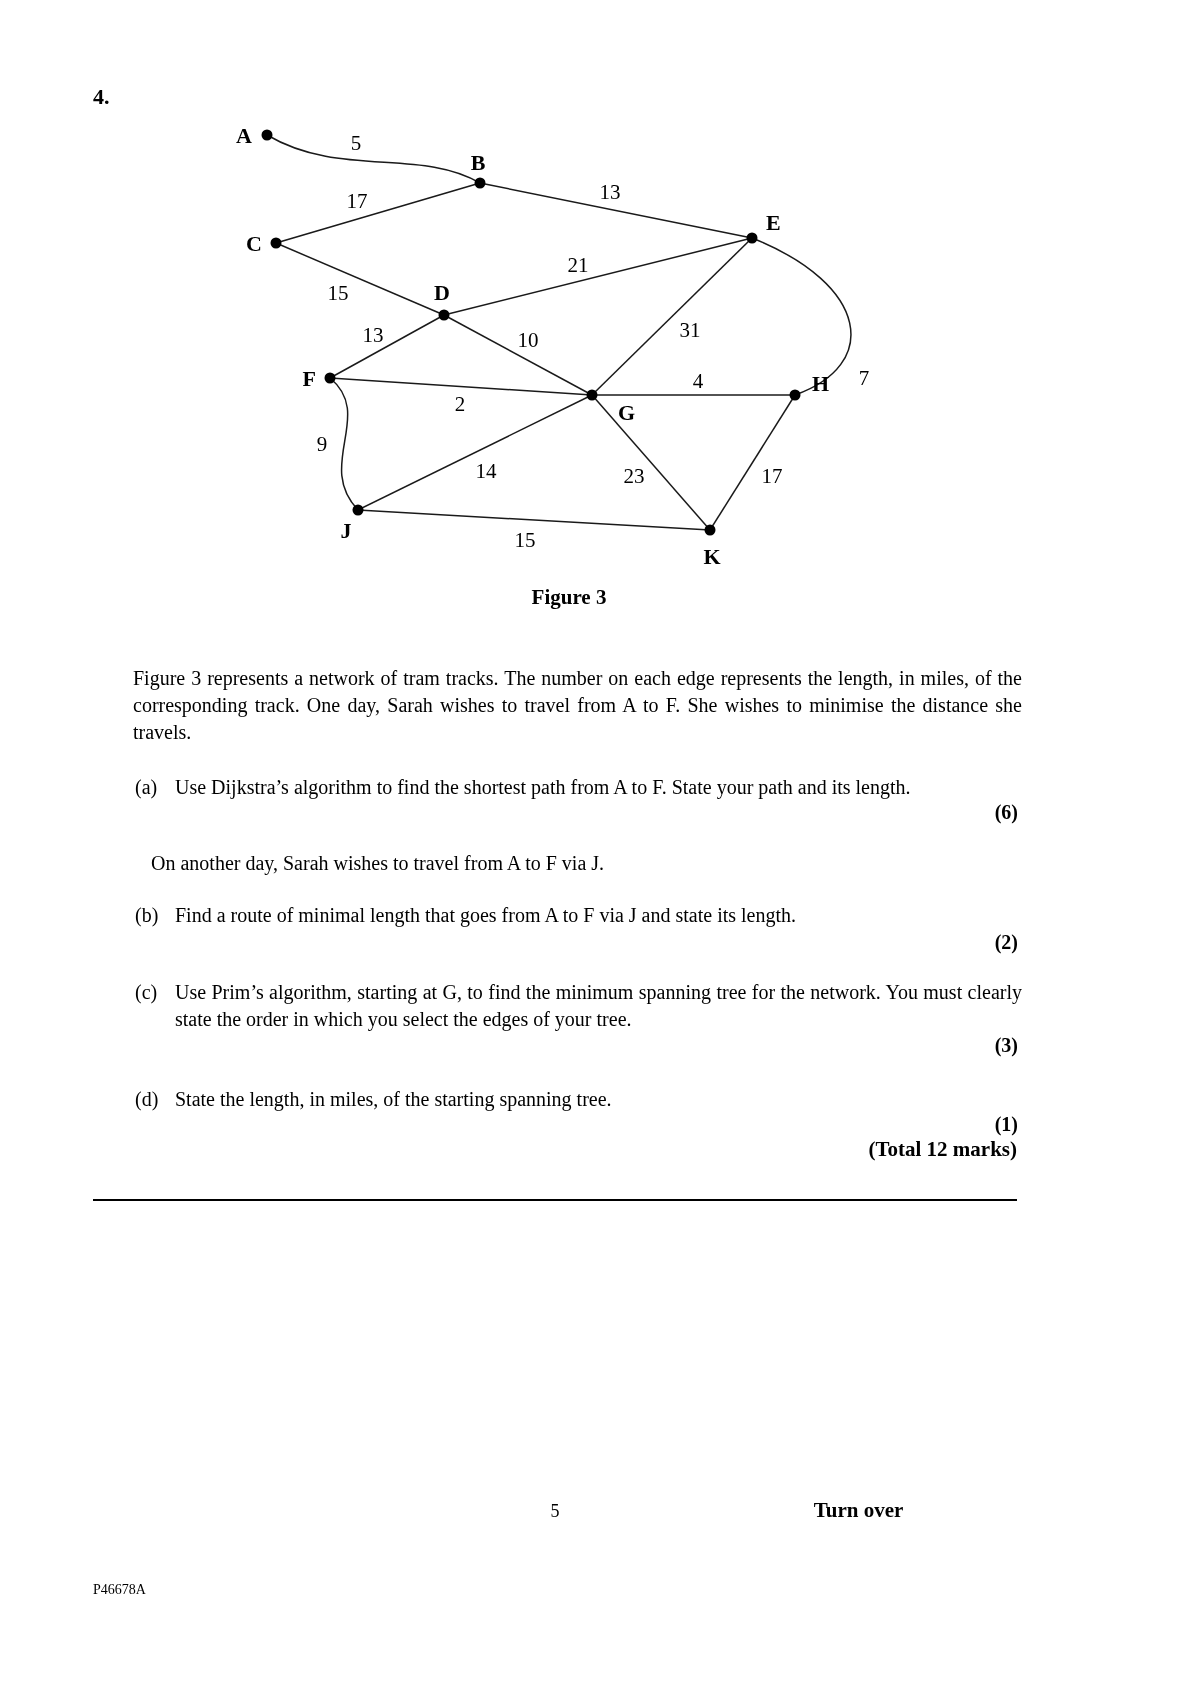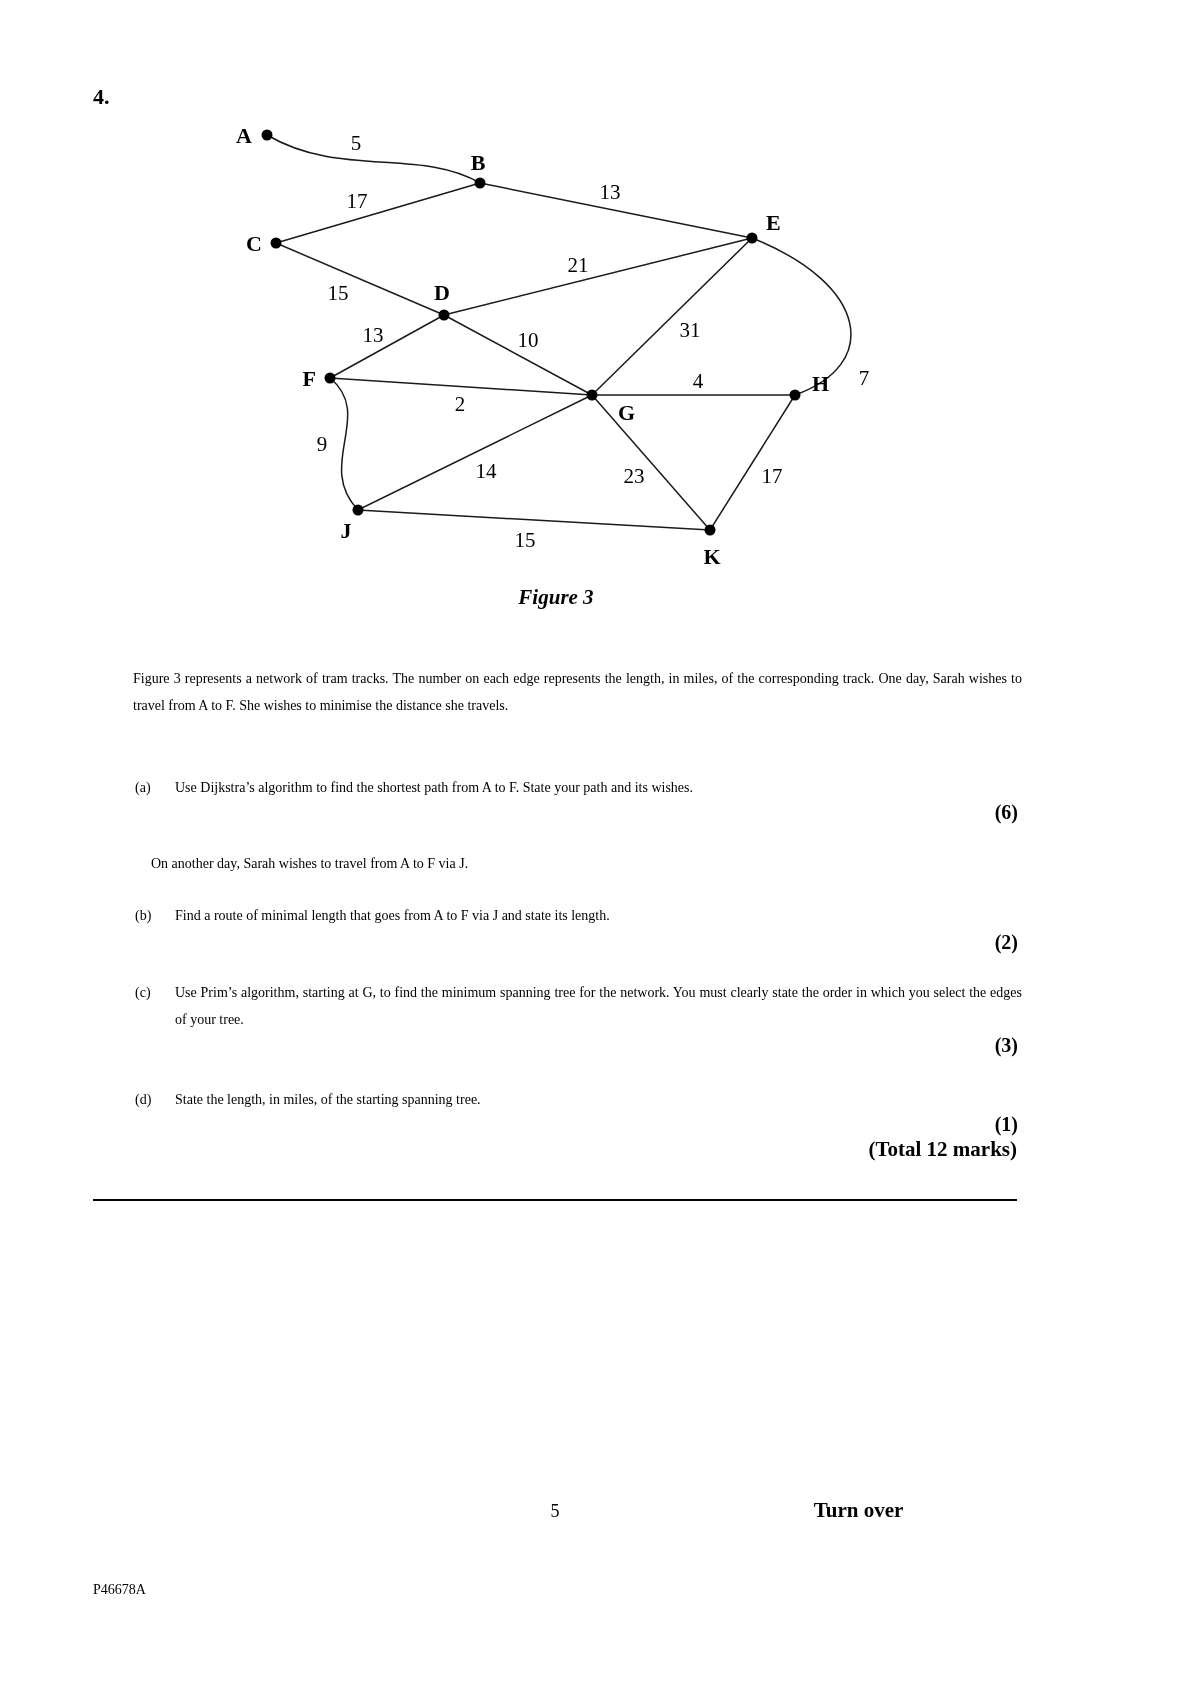"Figure 3" div.abs { font-style: italic -> none; left: 231px -> 244px }
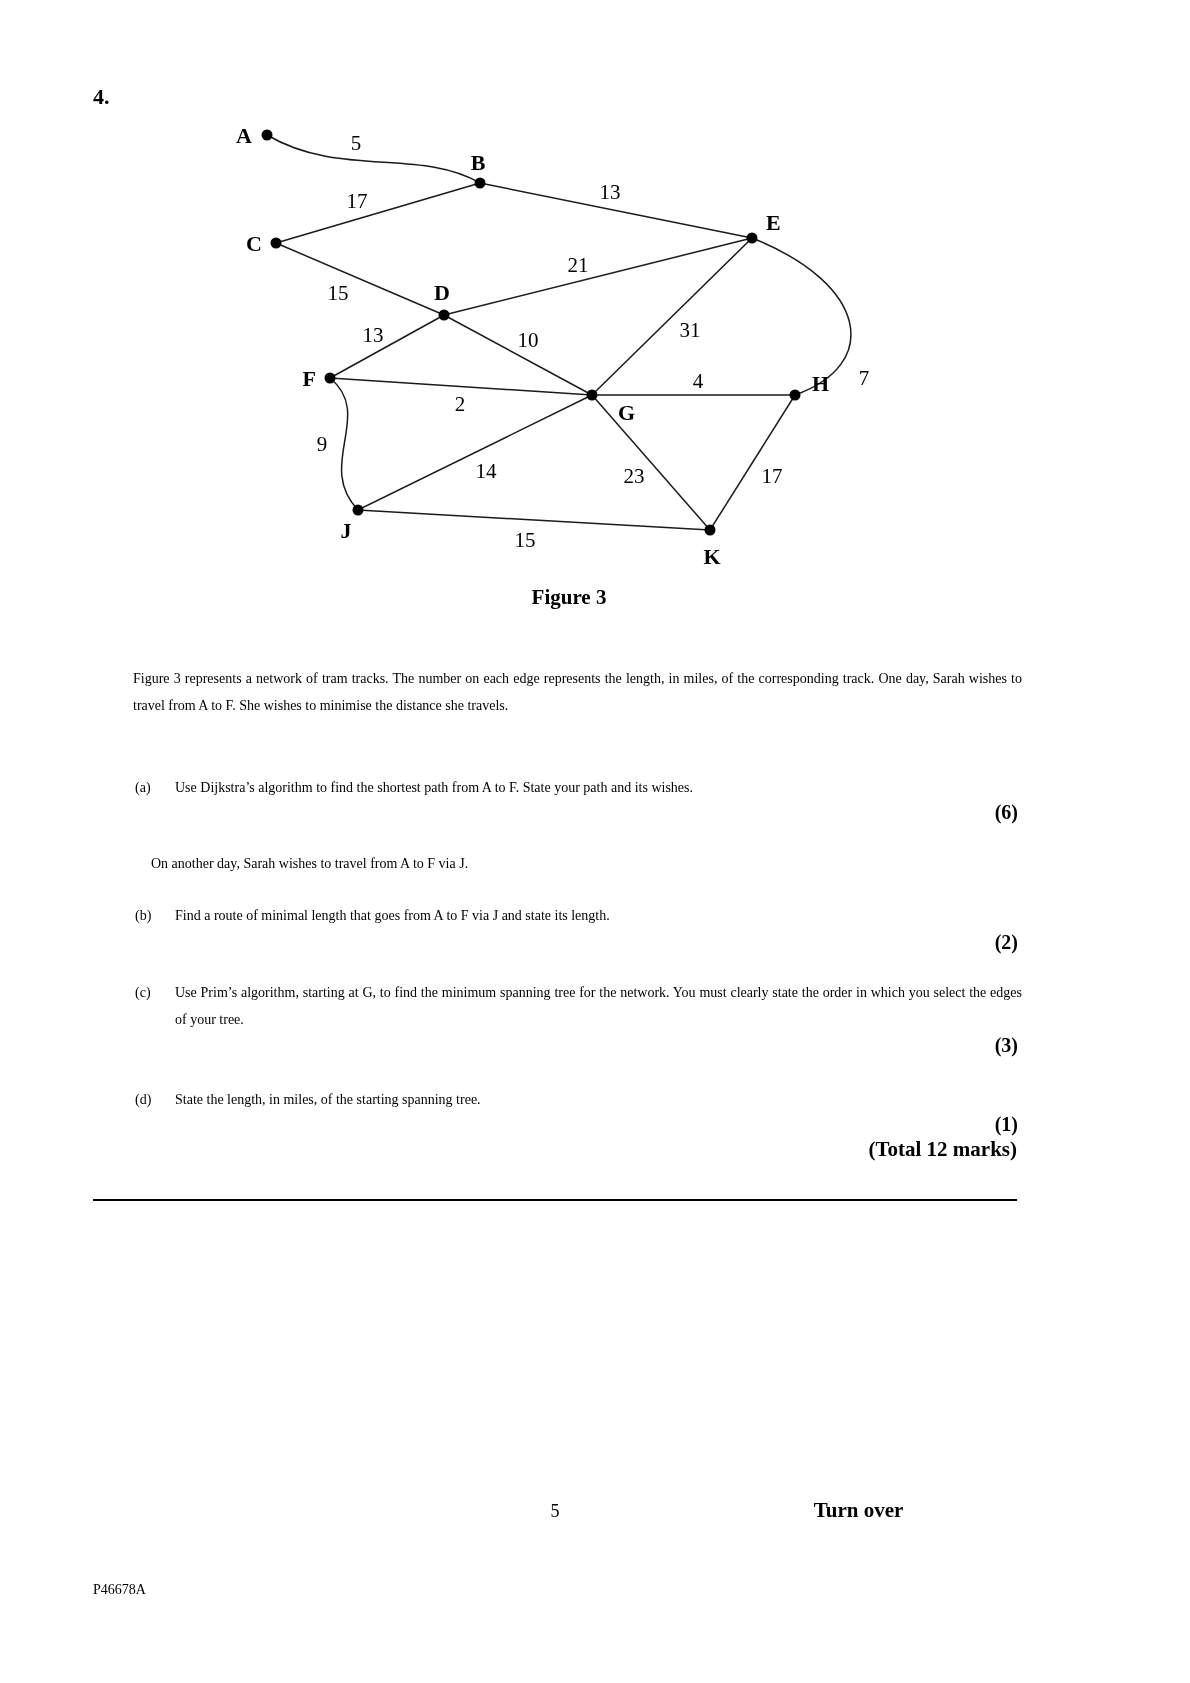"Figure 3 represents a network" .body-text { font-size: 14px -> 20px }
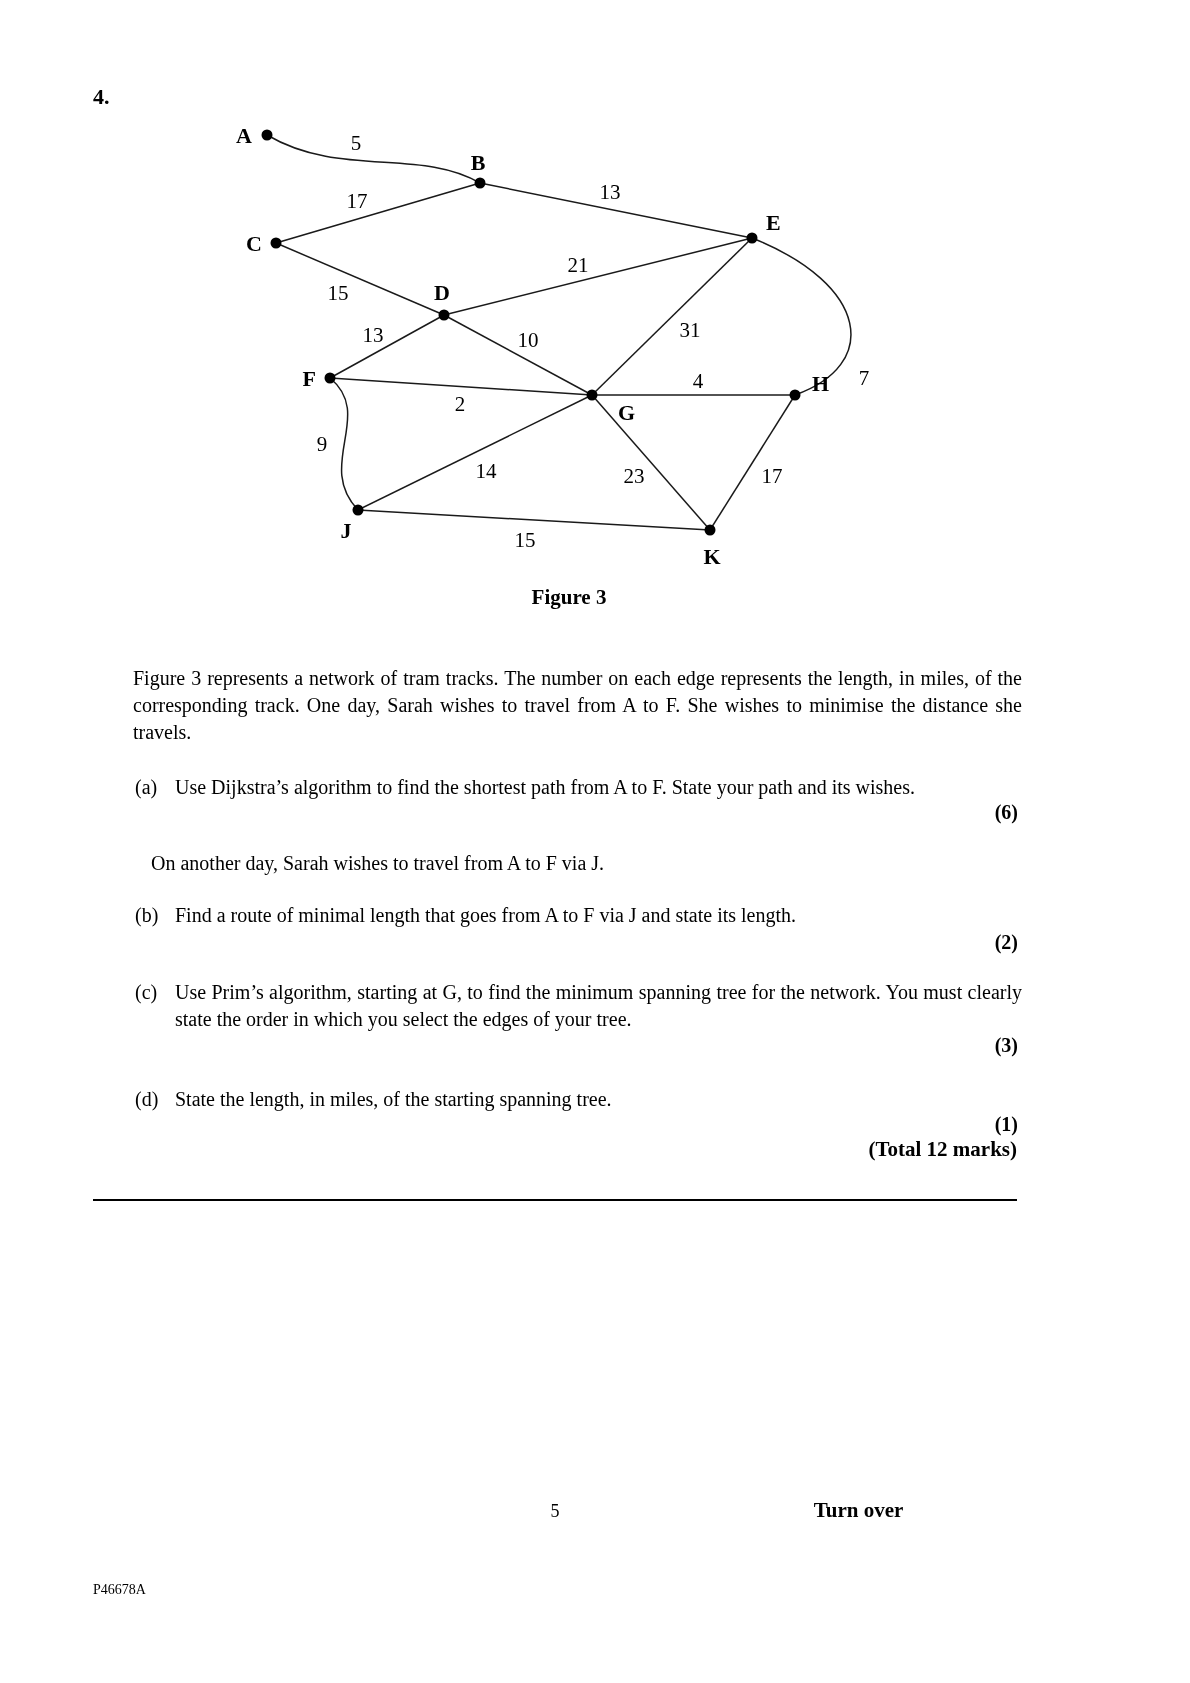"Use Dijkstra’s algorithm to find" span.part-text { text: wishes -> length }
